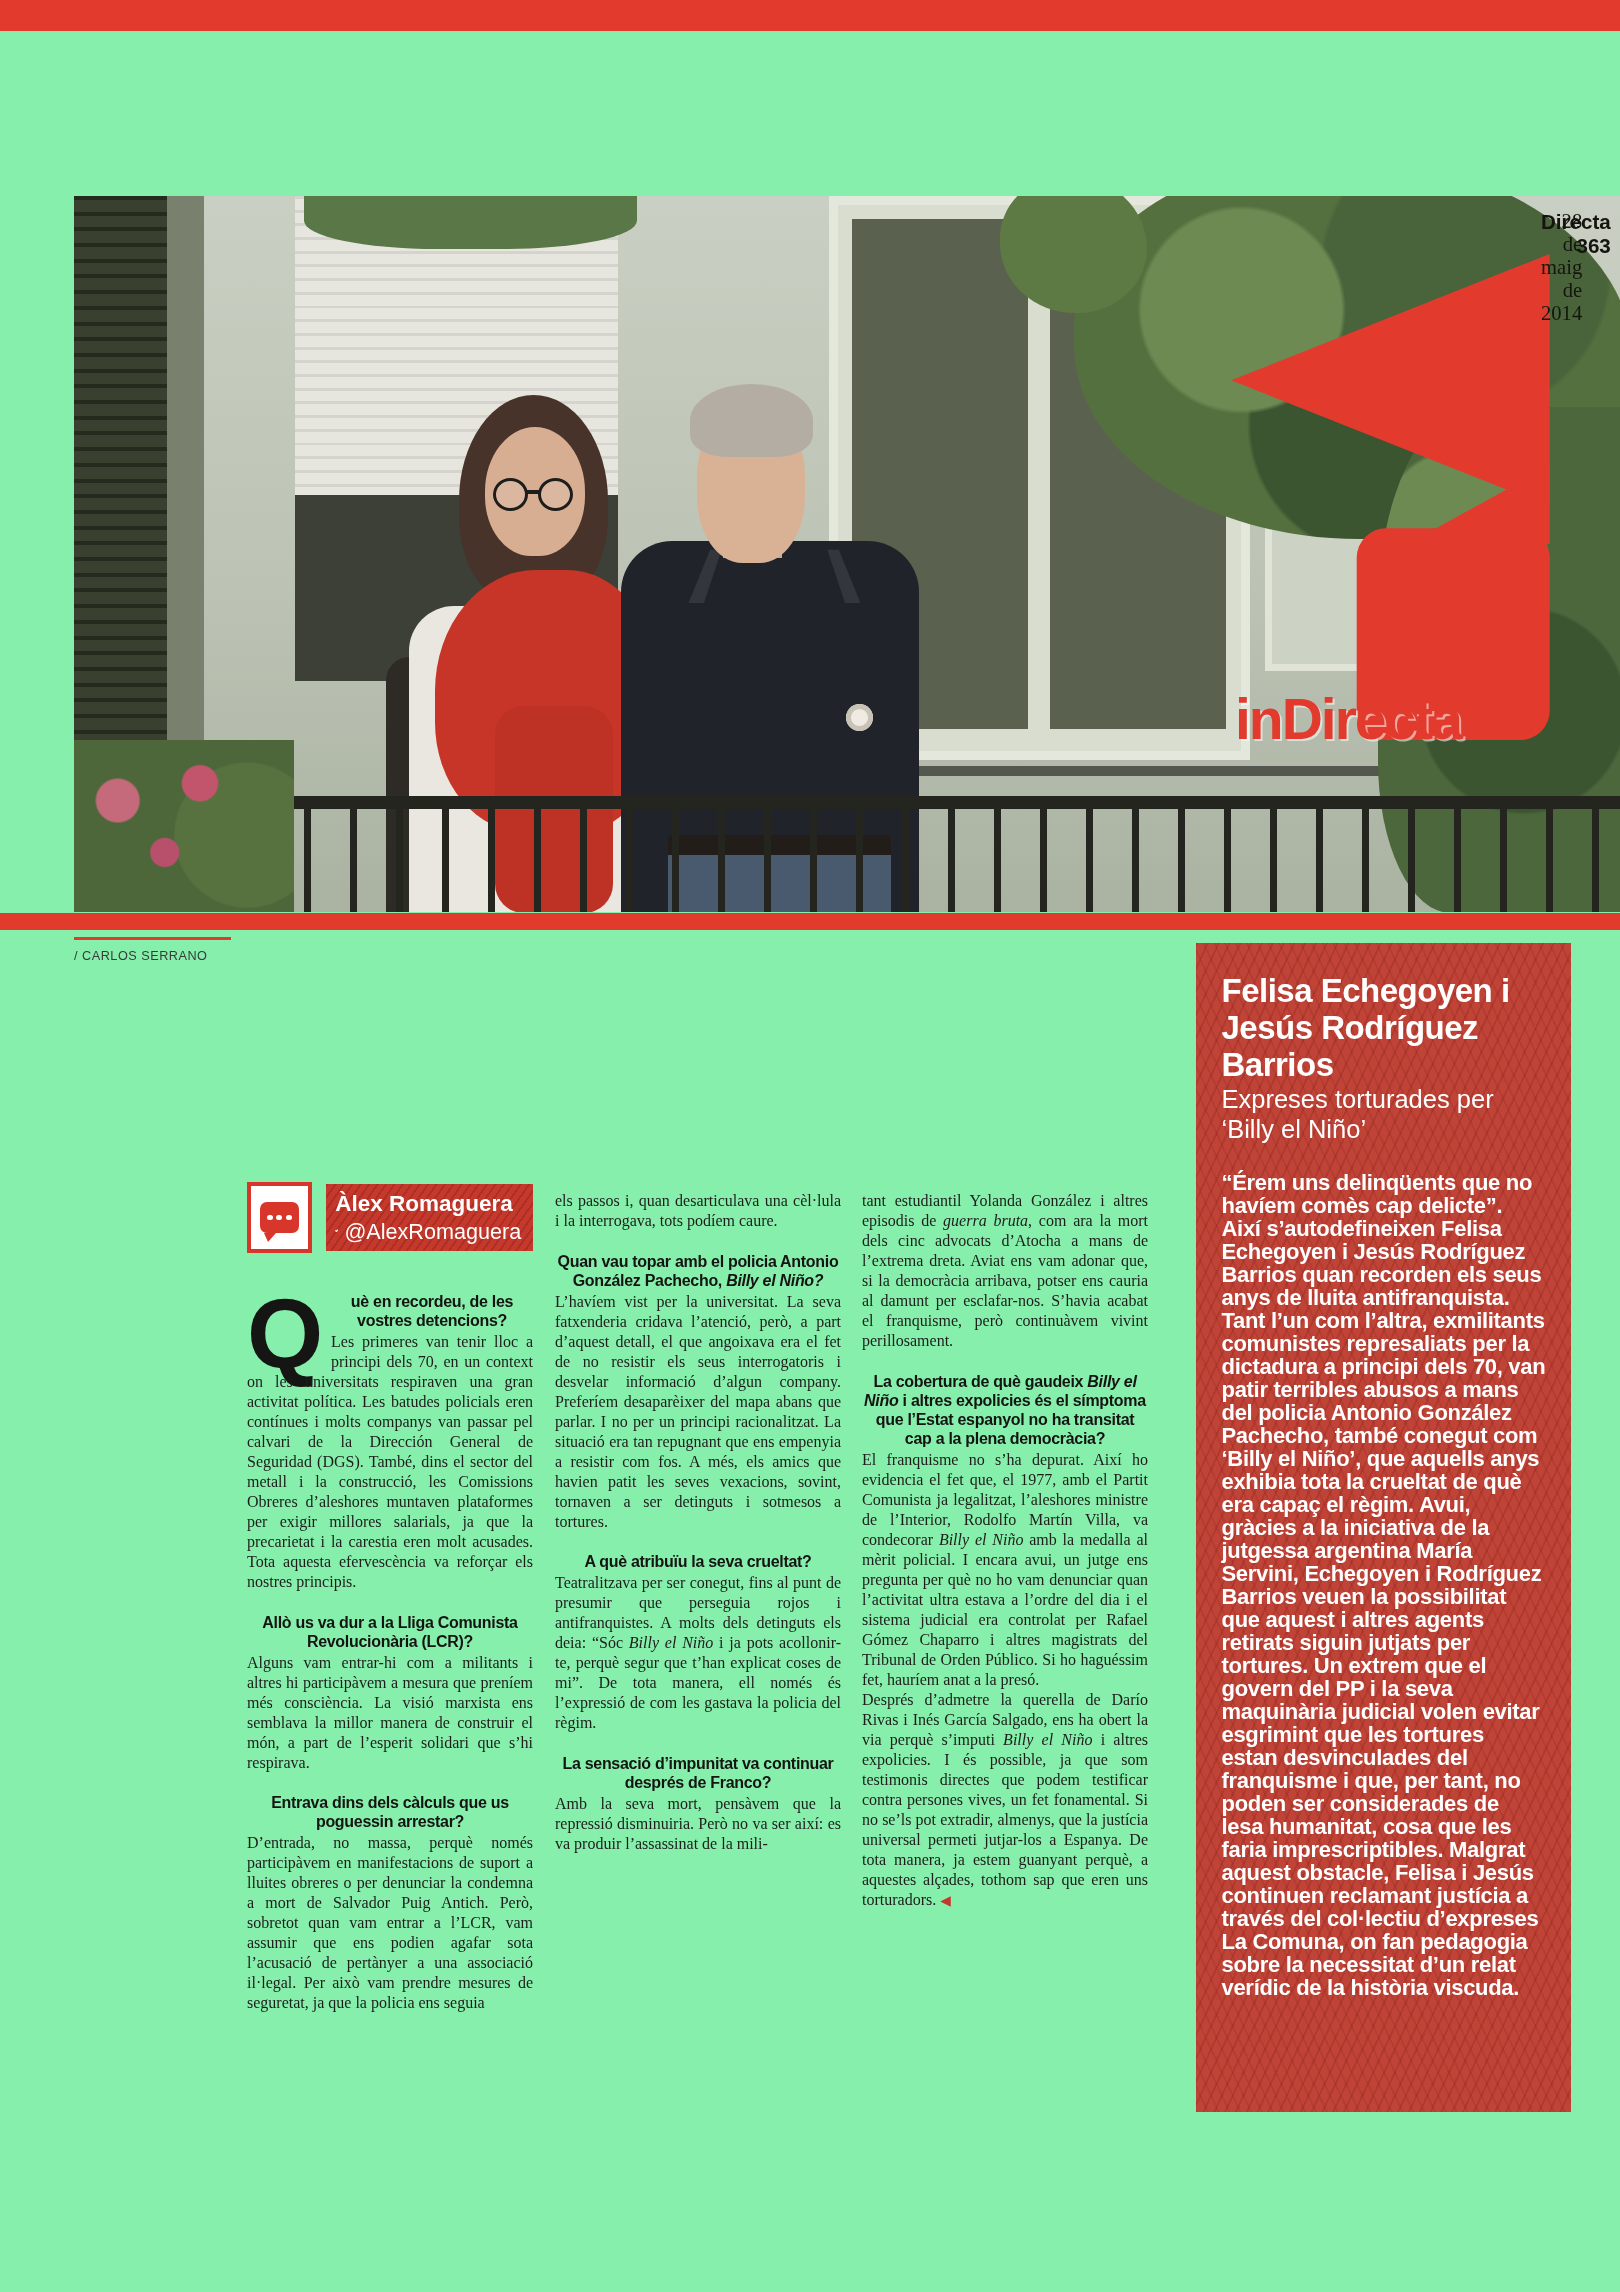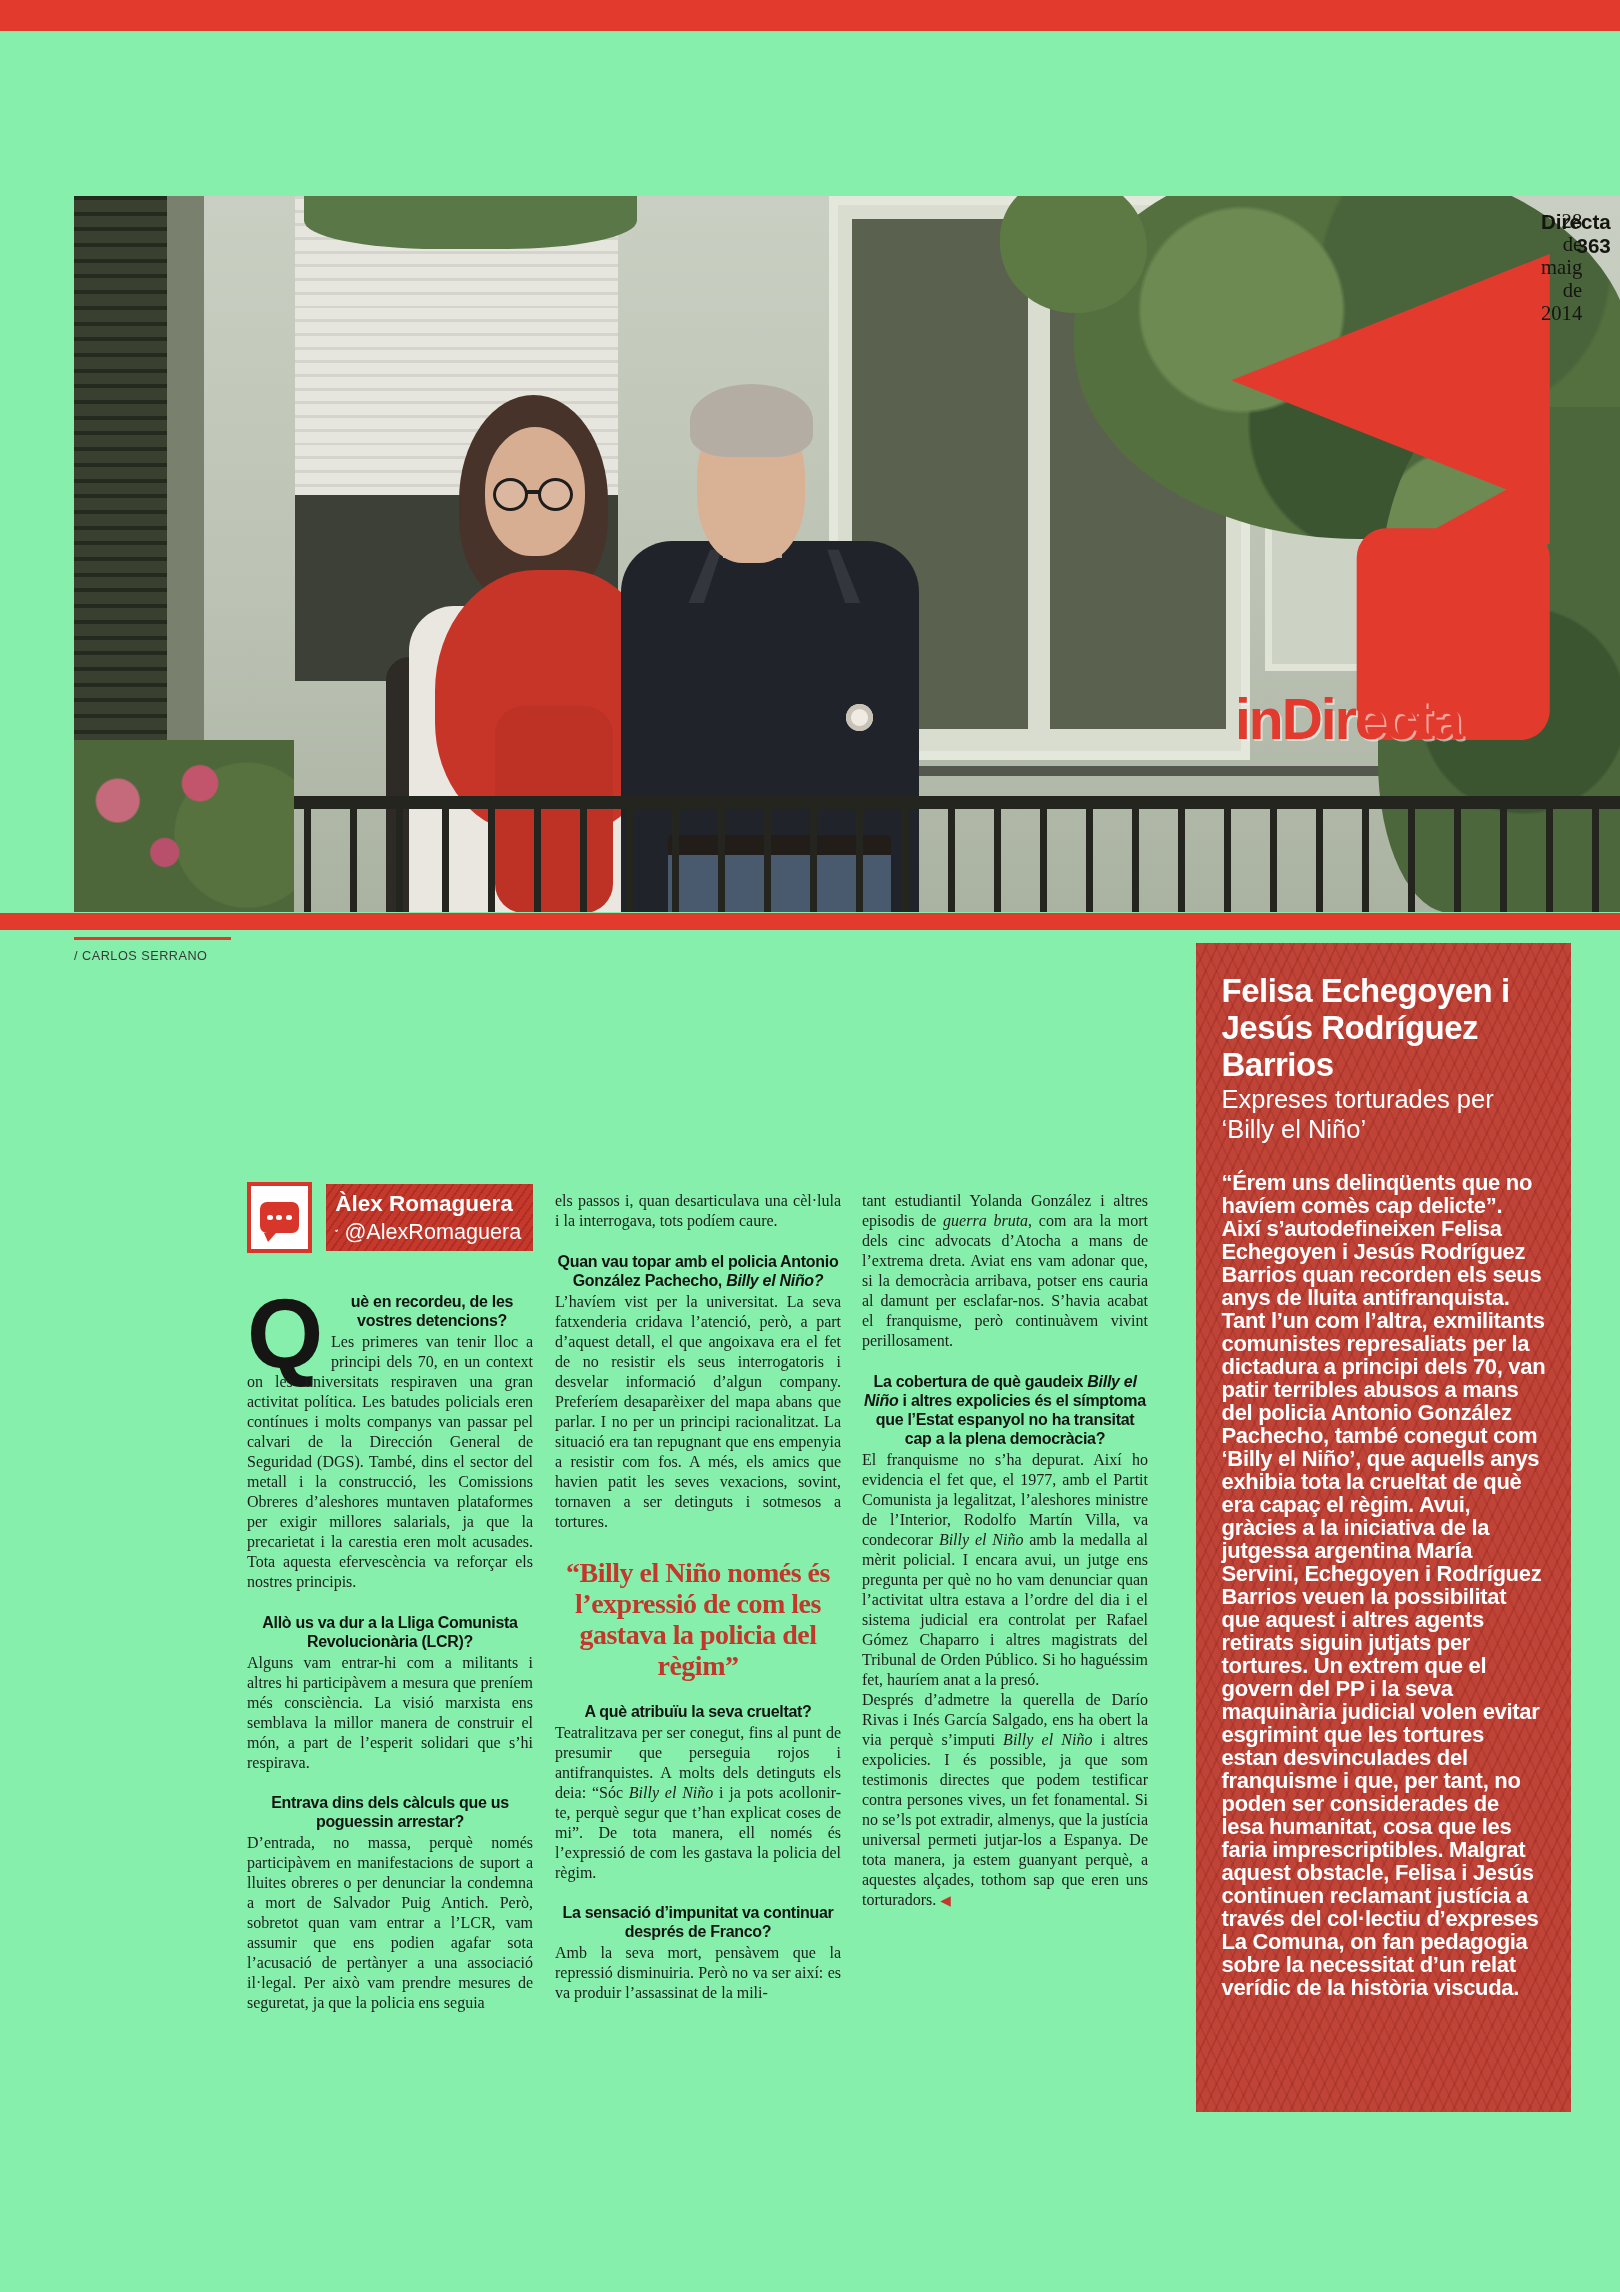"“Billy el Niño només és" div.blk { html: <div><span>“Billy el Niño només és l’expressió de com les gastava la policia del règim”</span></div> -> none }
